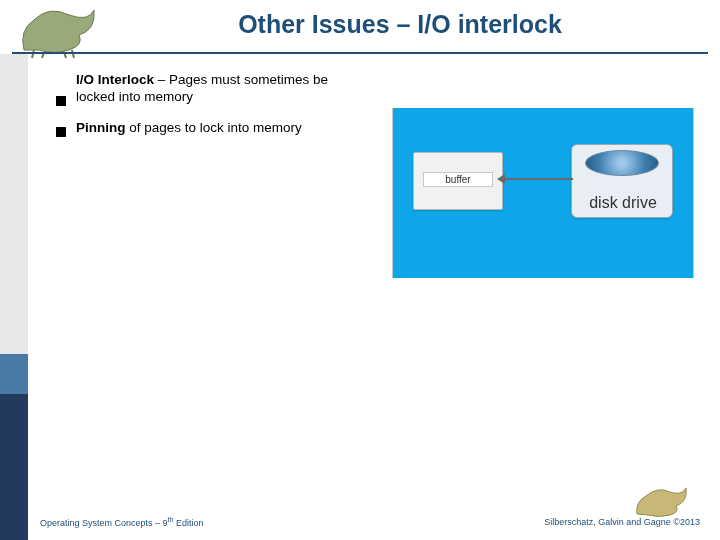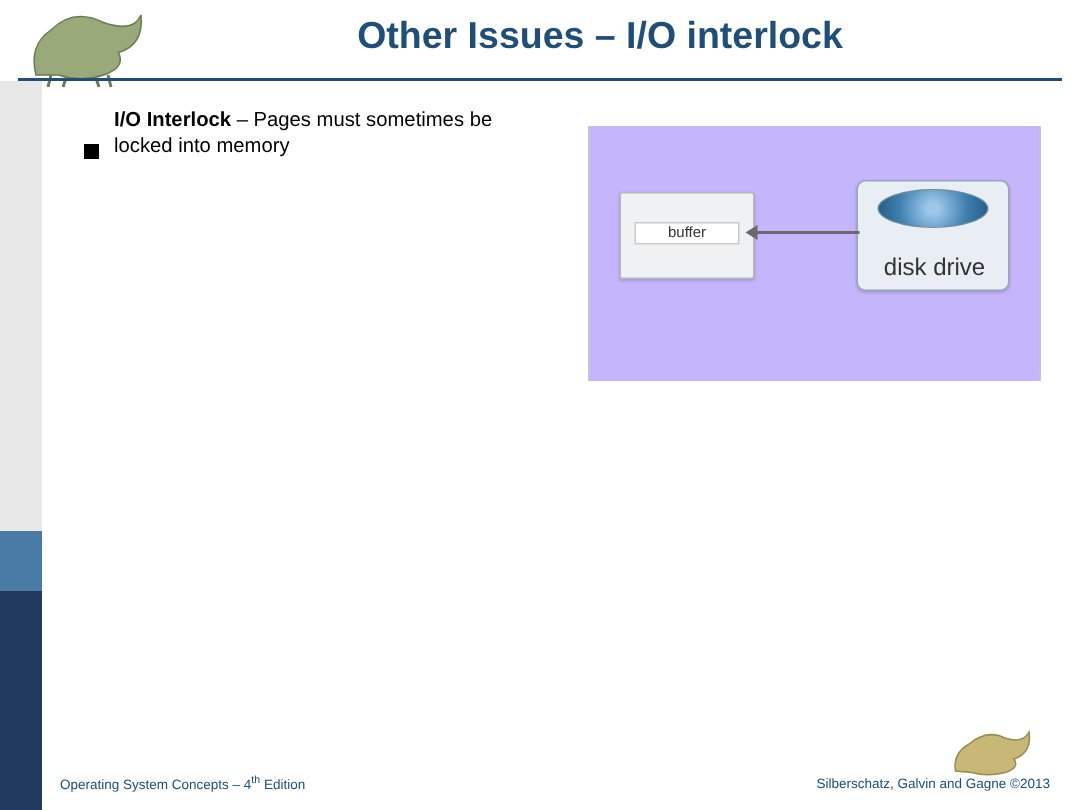"Pinning of pages to lock" div.bullet { html: none -> <div> <div></div> <div> <b>Pinning</b><span> of pages to lock into memory</span> </div> </div> }
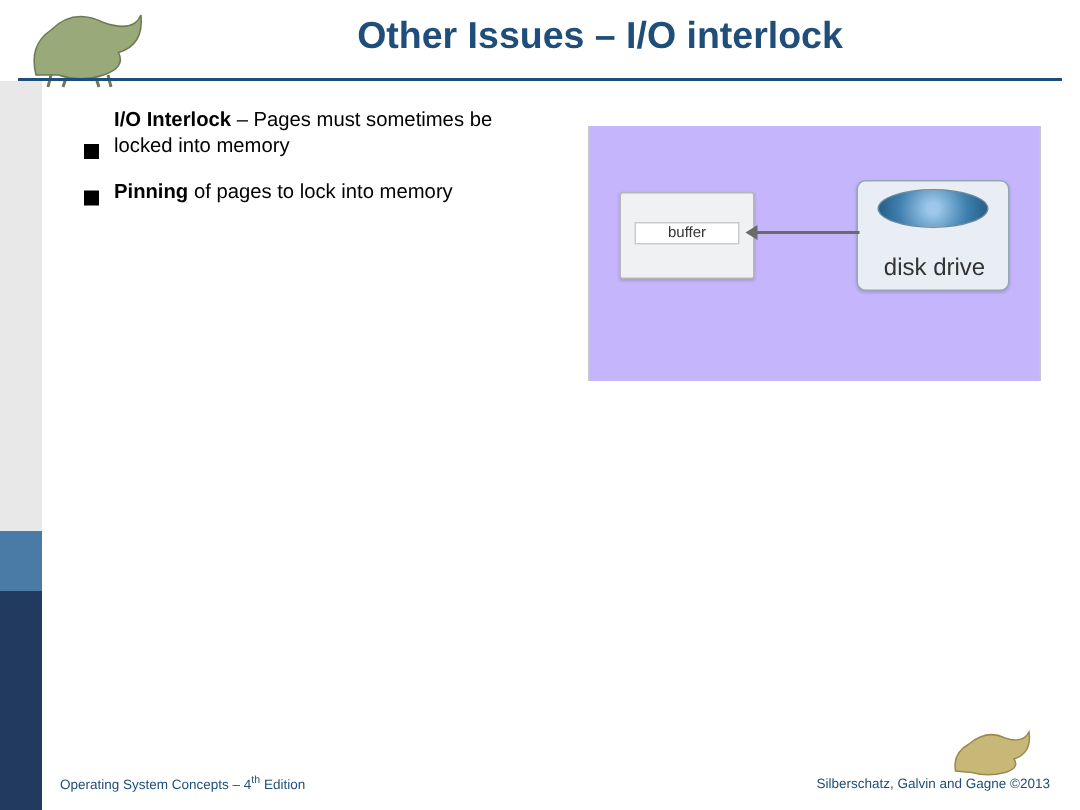"buffer" .figure { background: #c4b5fd -> #0ea5e9; top: 84px -> 108px }
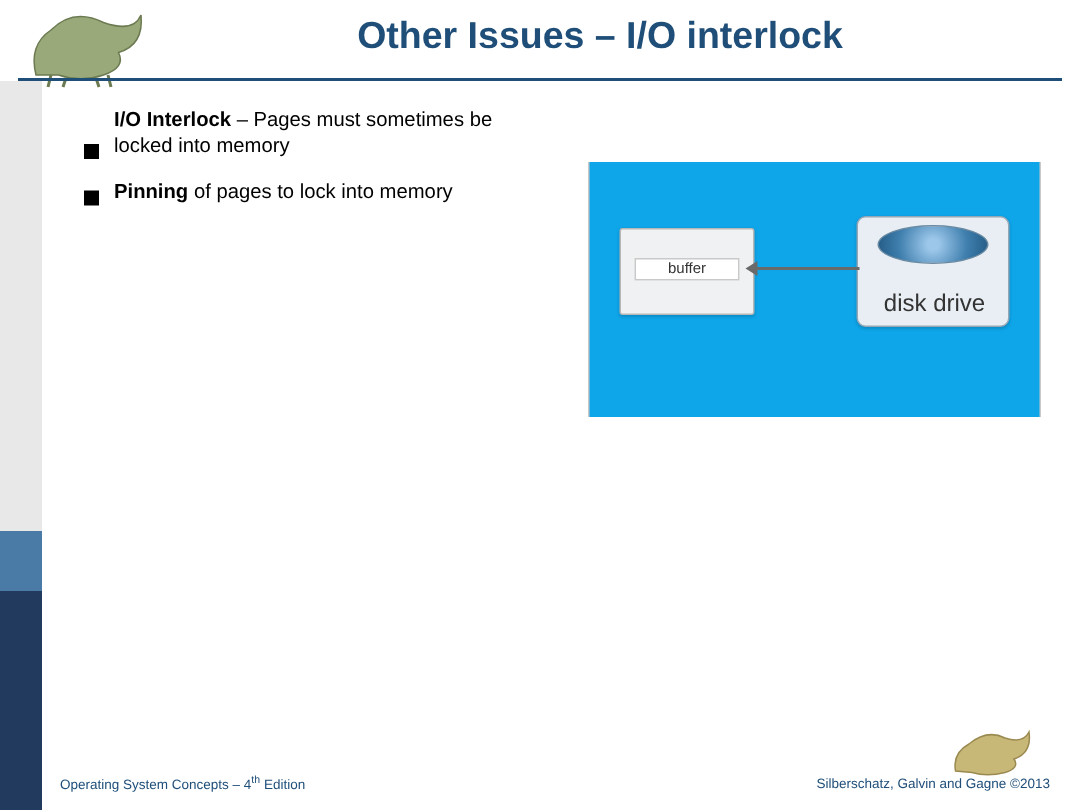"Operating System Concepts – 4" span { text: 4 -> 9 }
